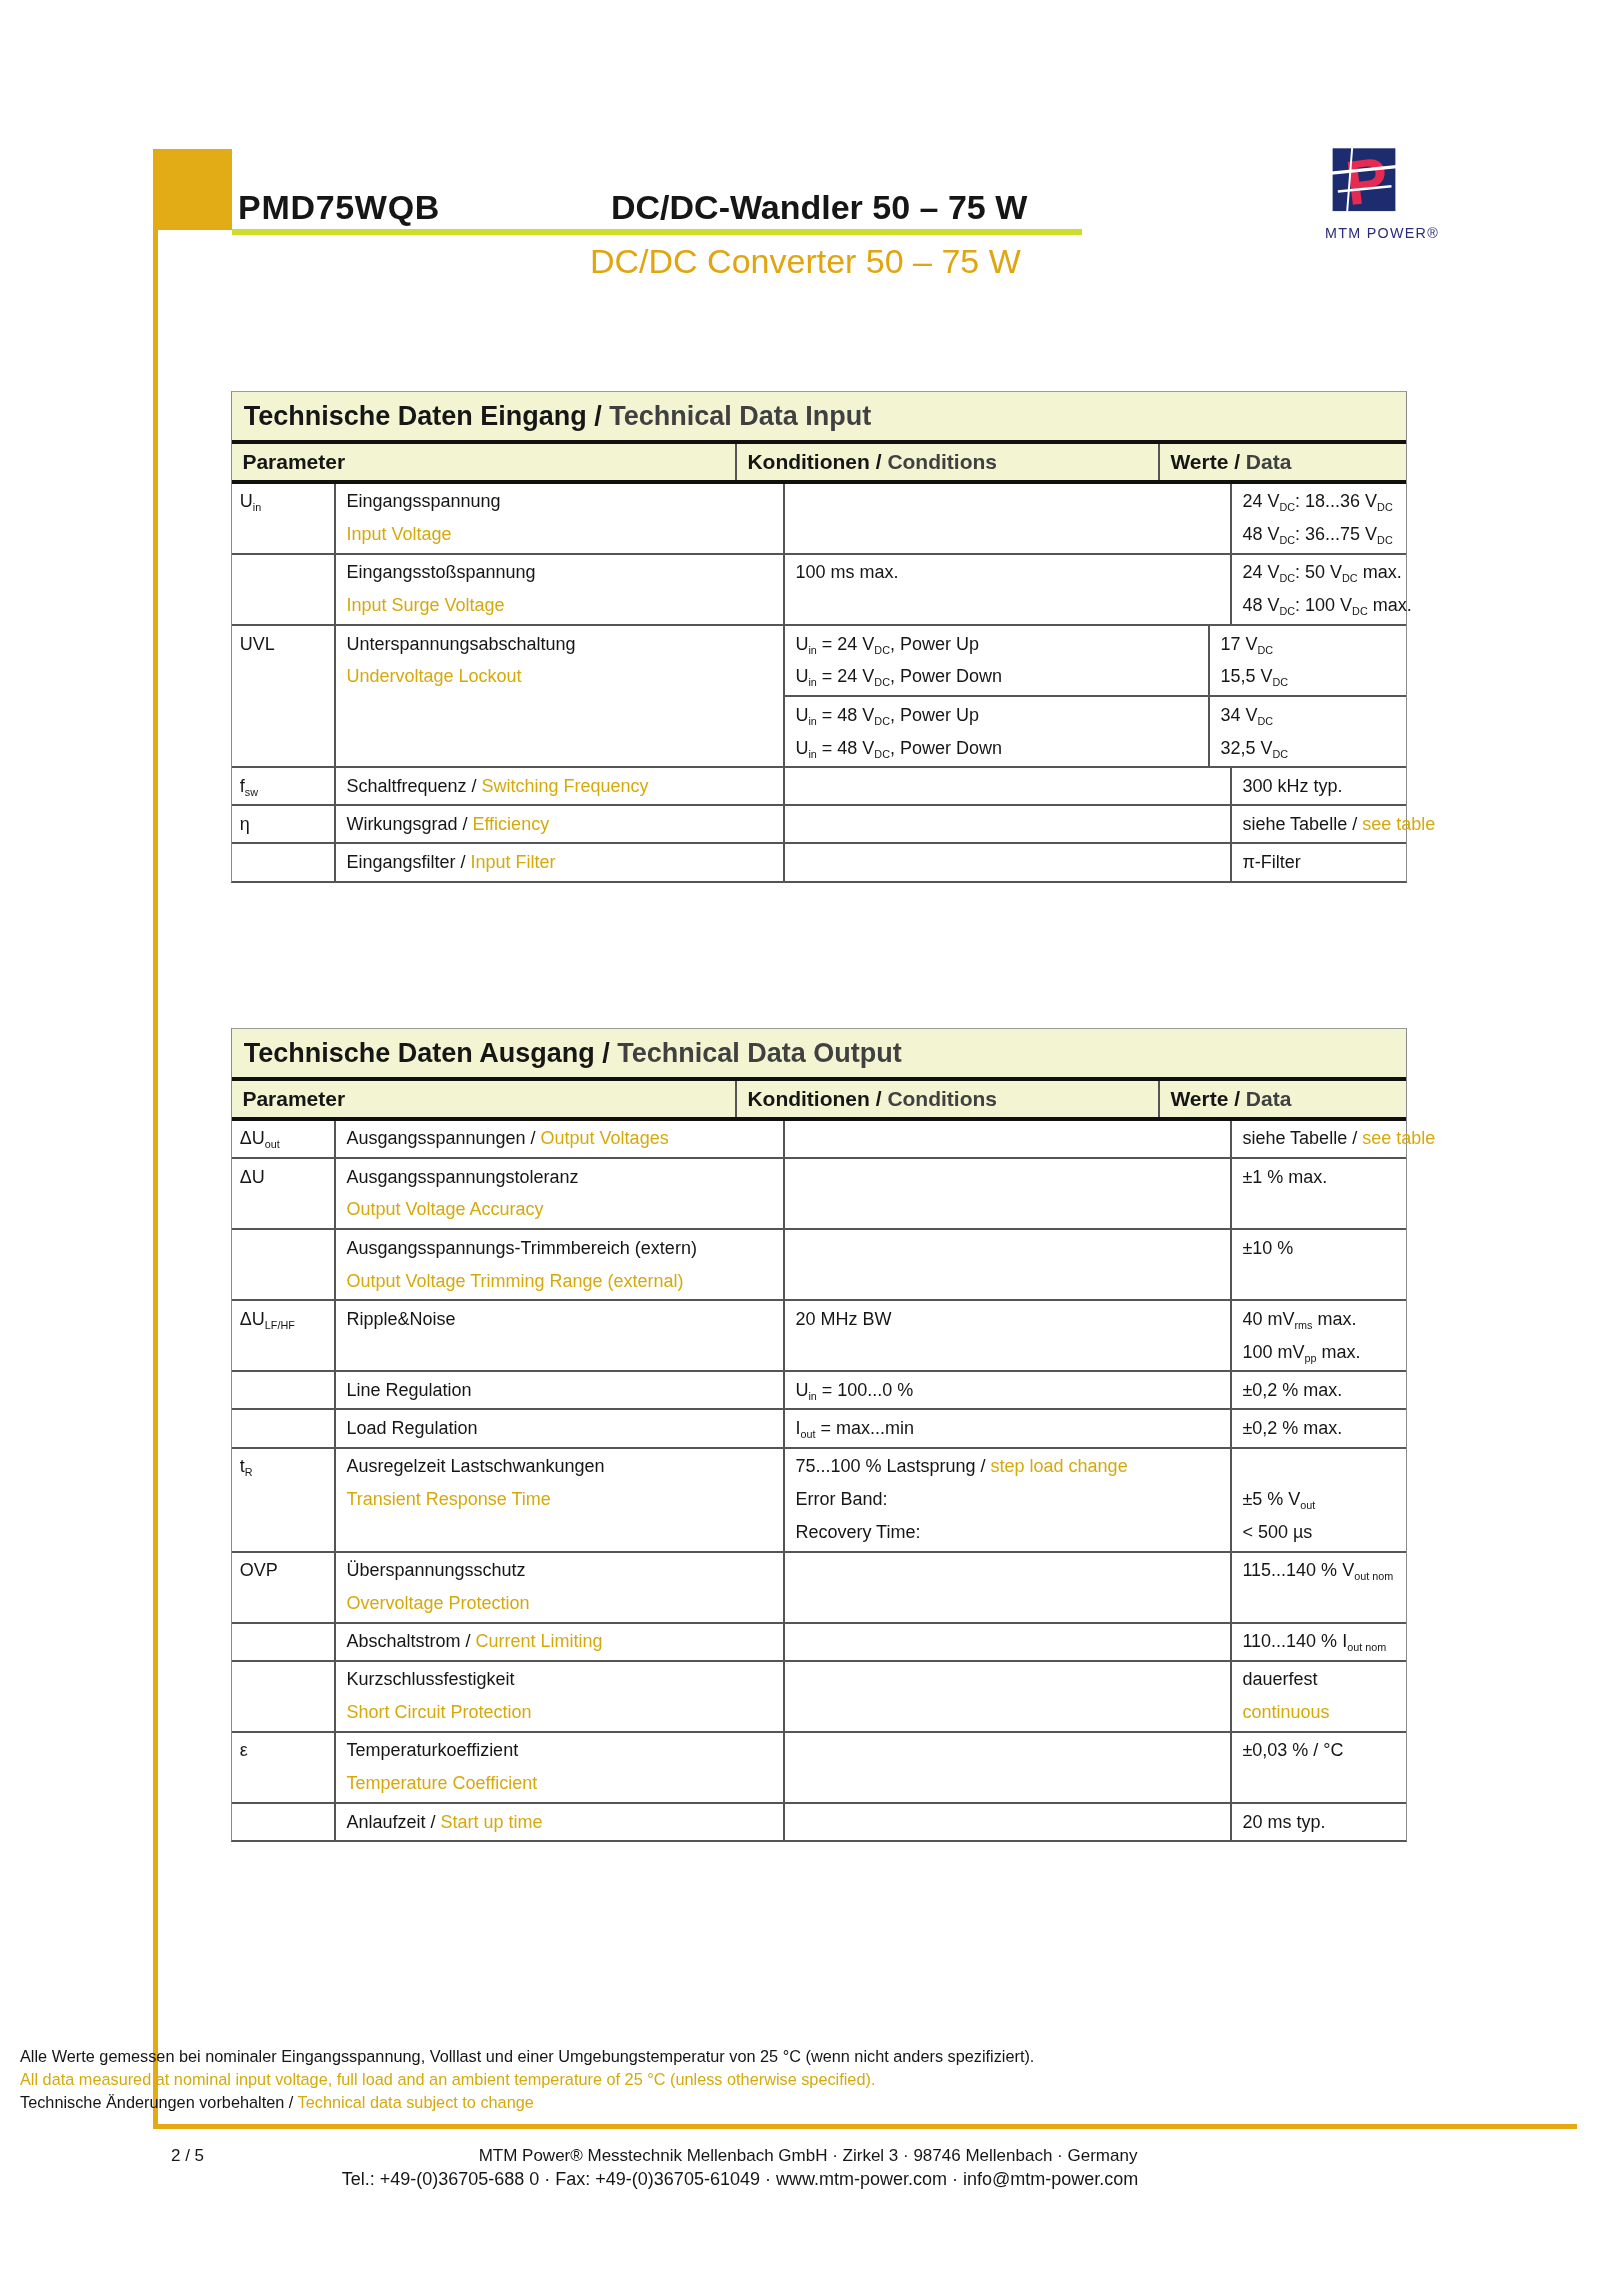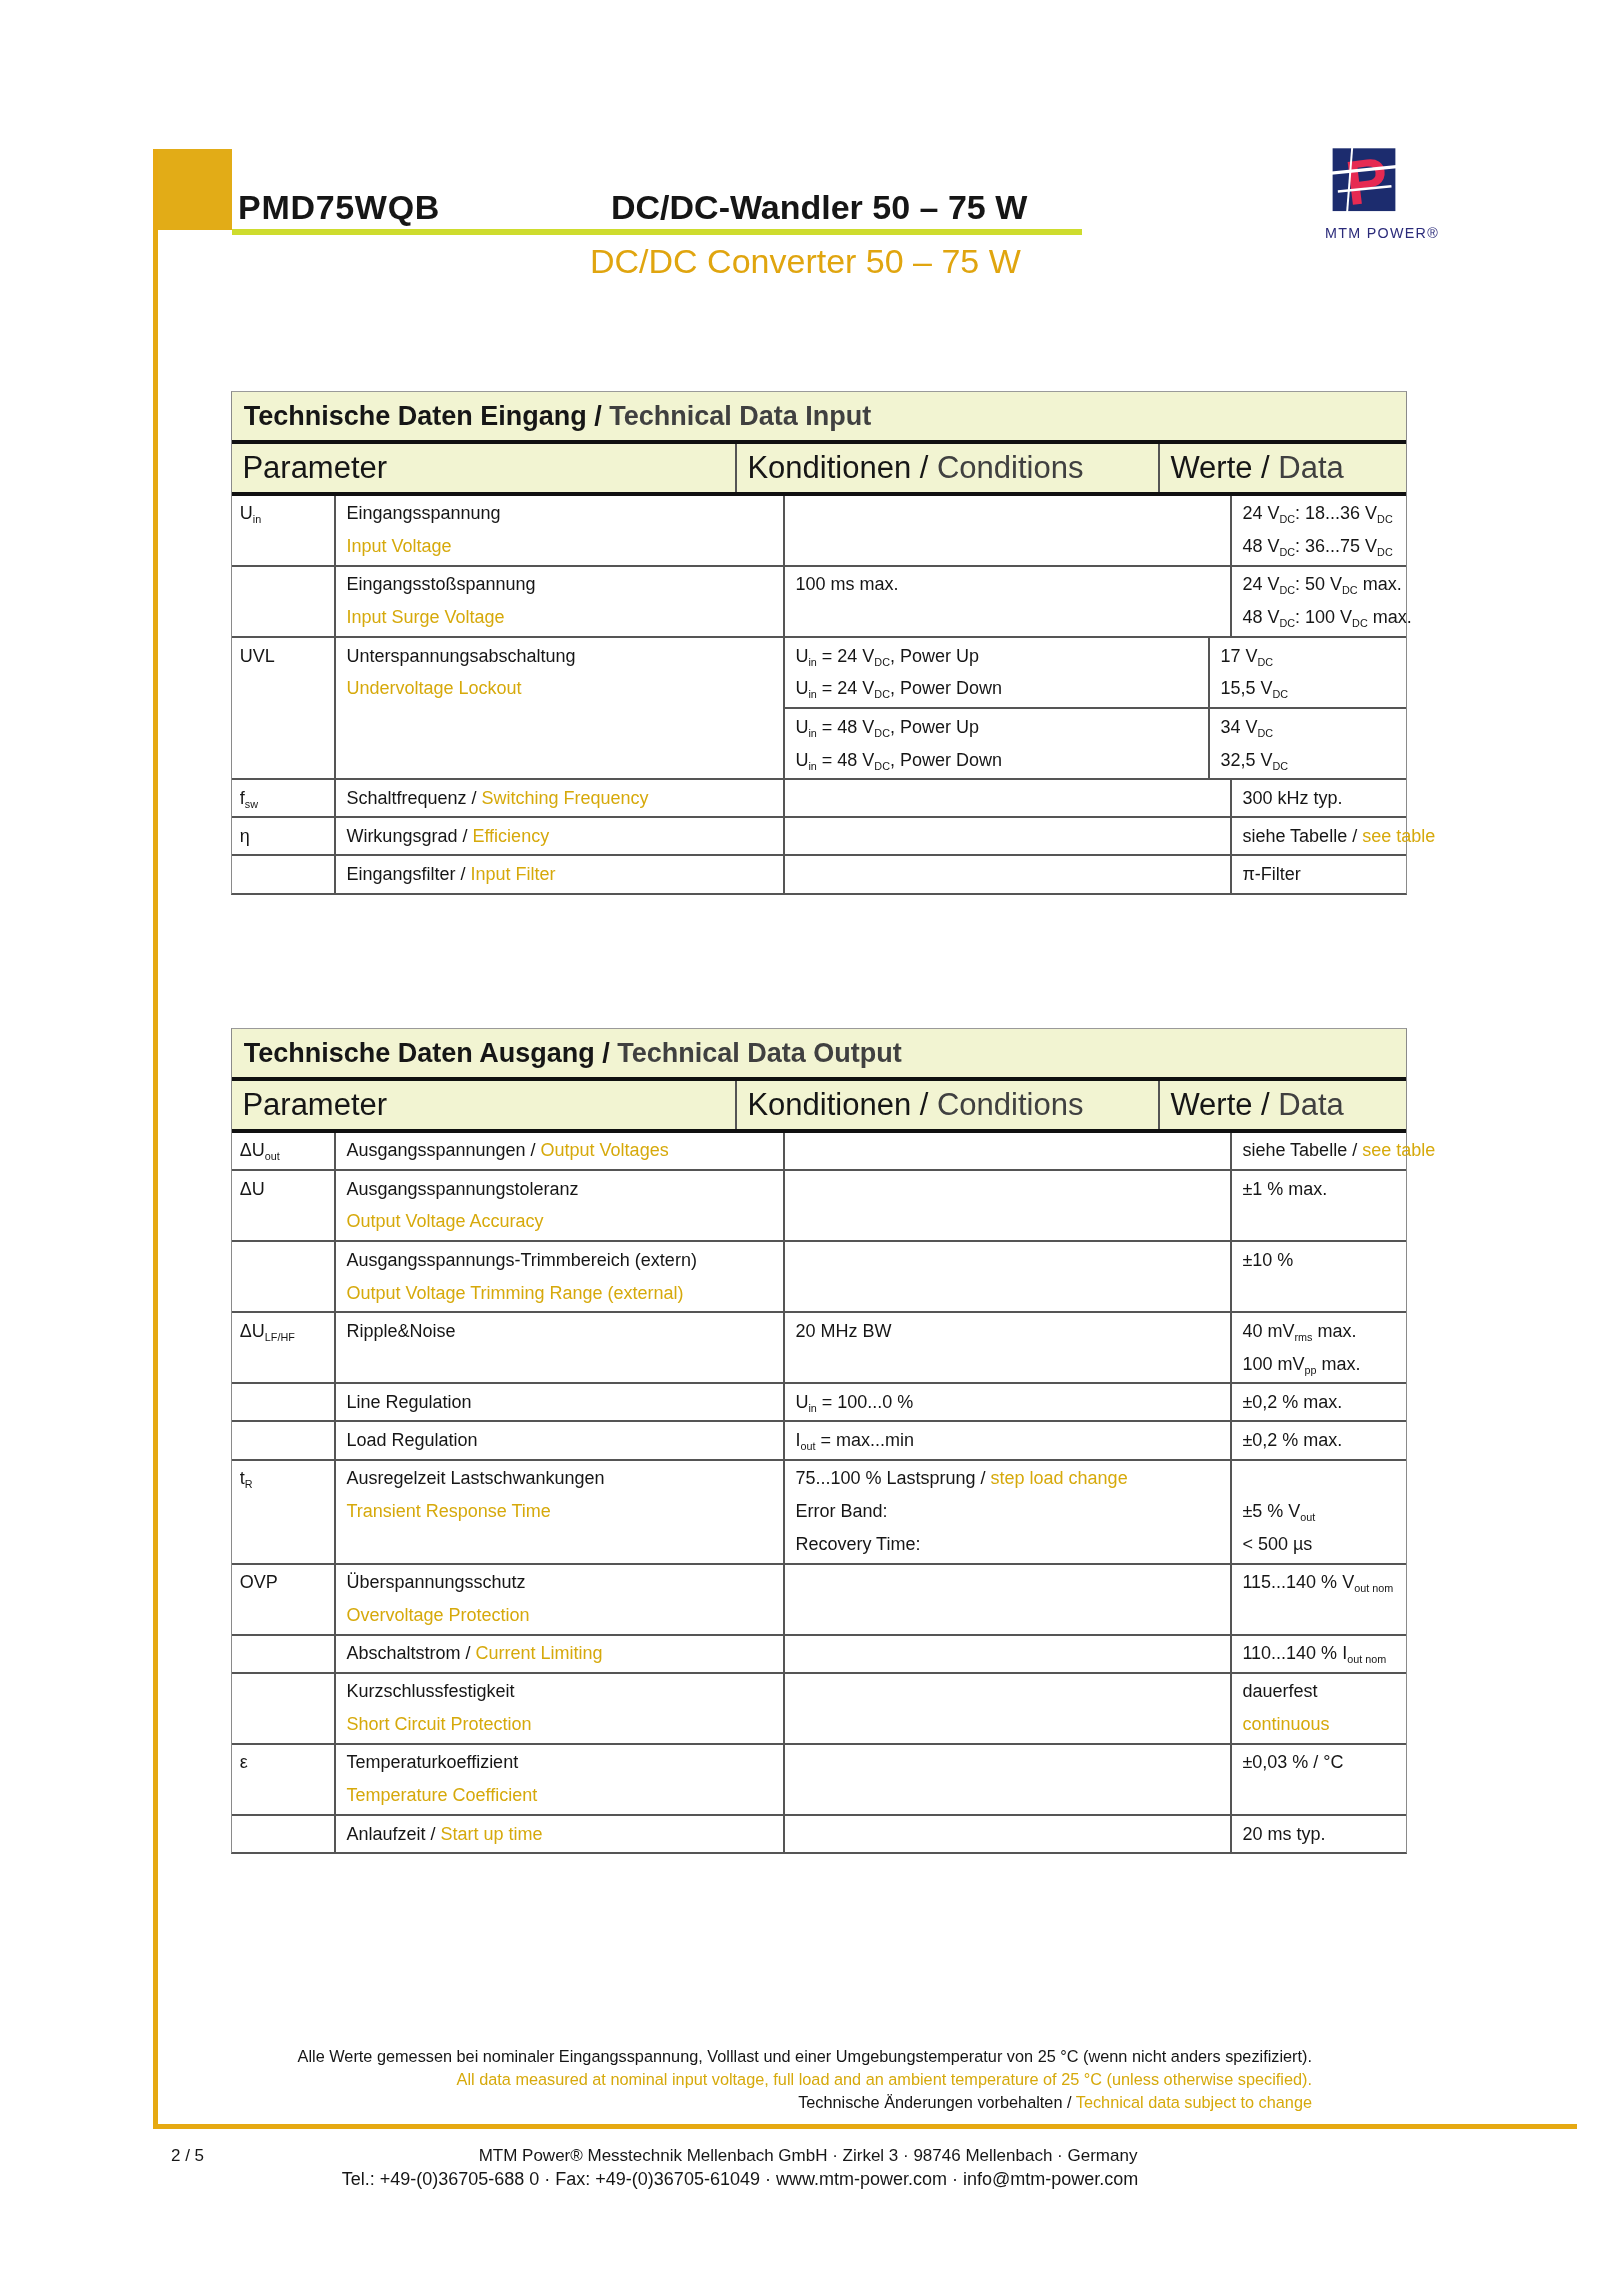"Parameter" .cols { font-size: 31px -> 21px; font-weight: normal -> bold }
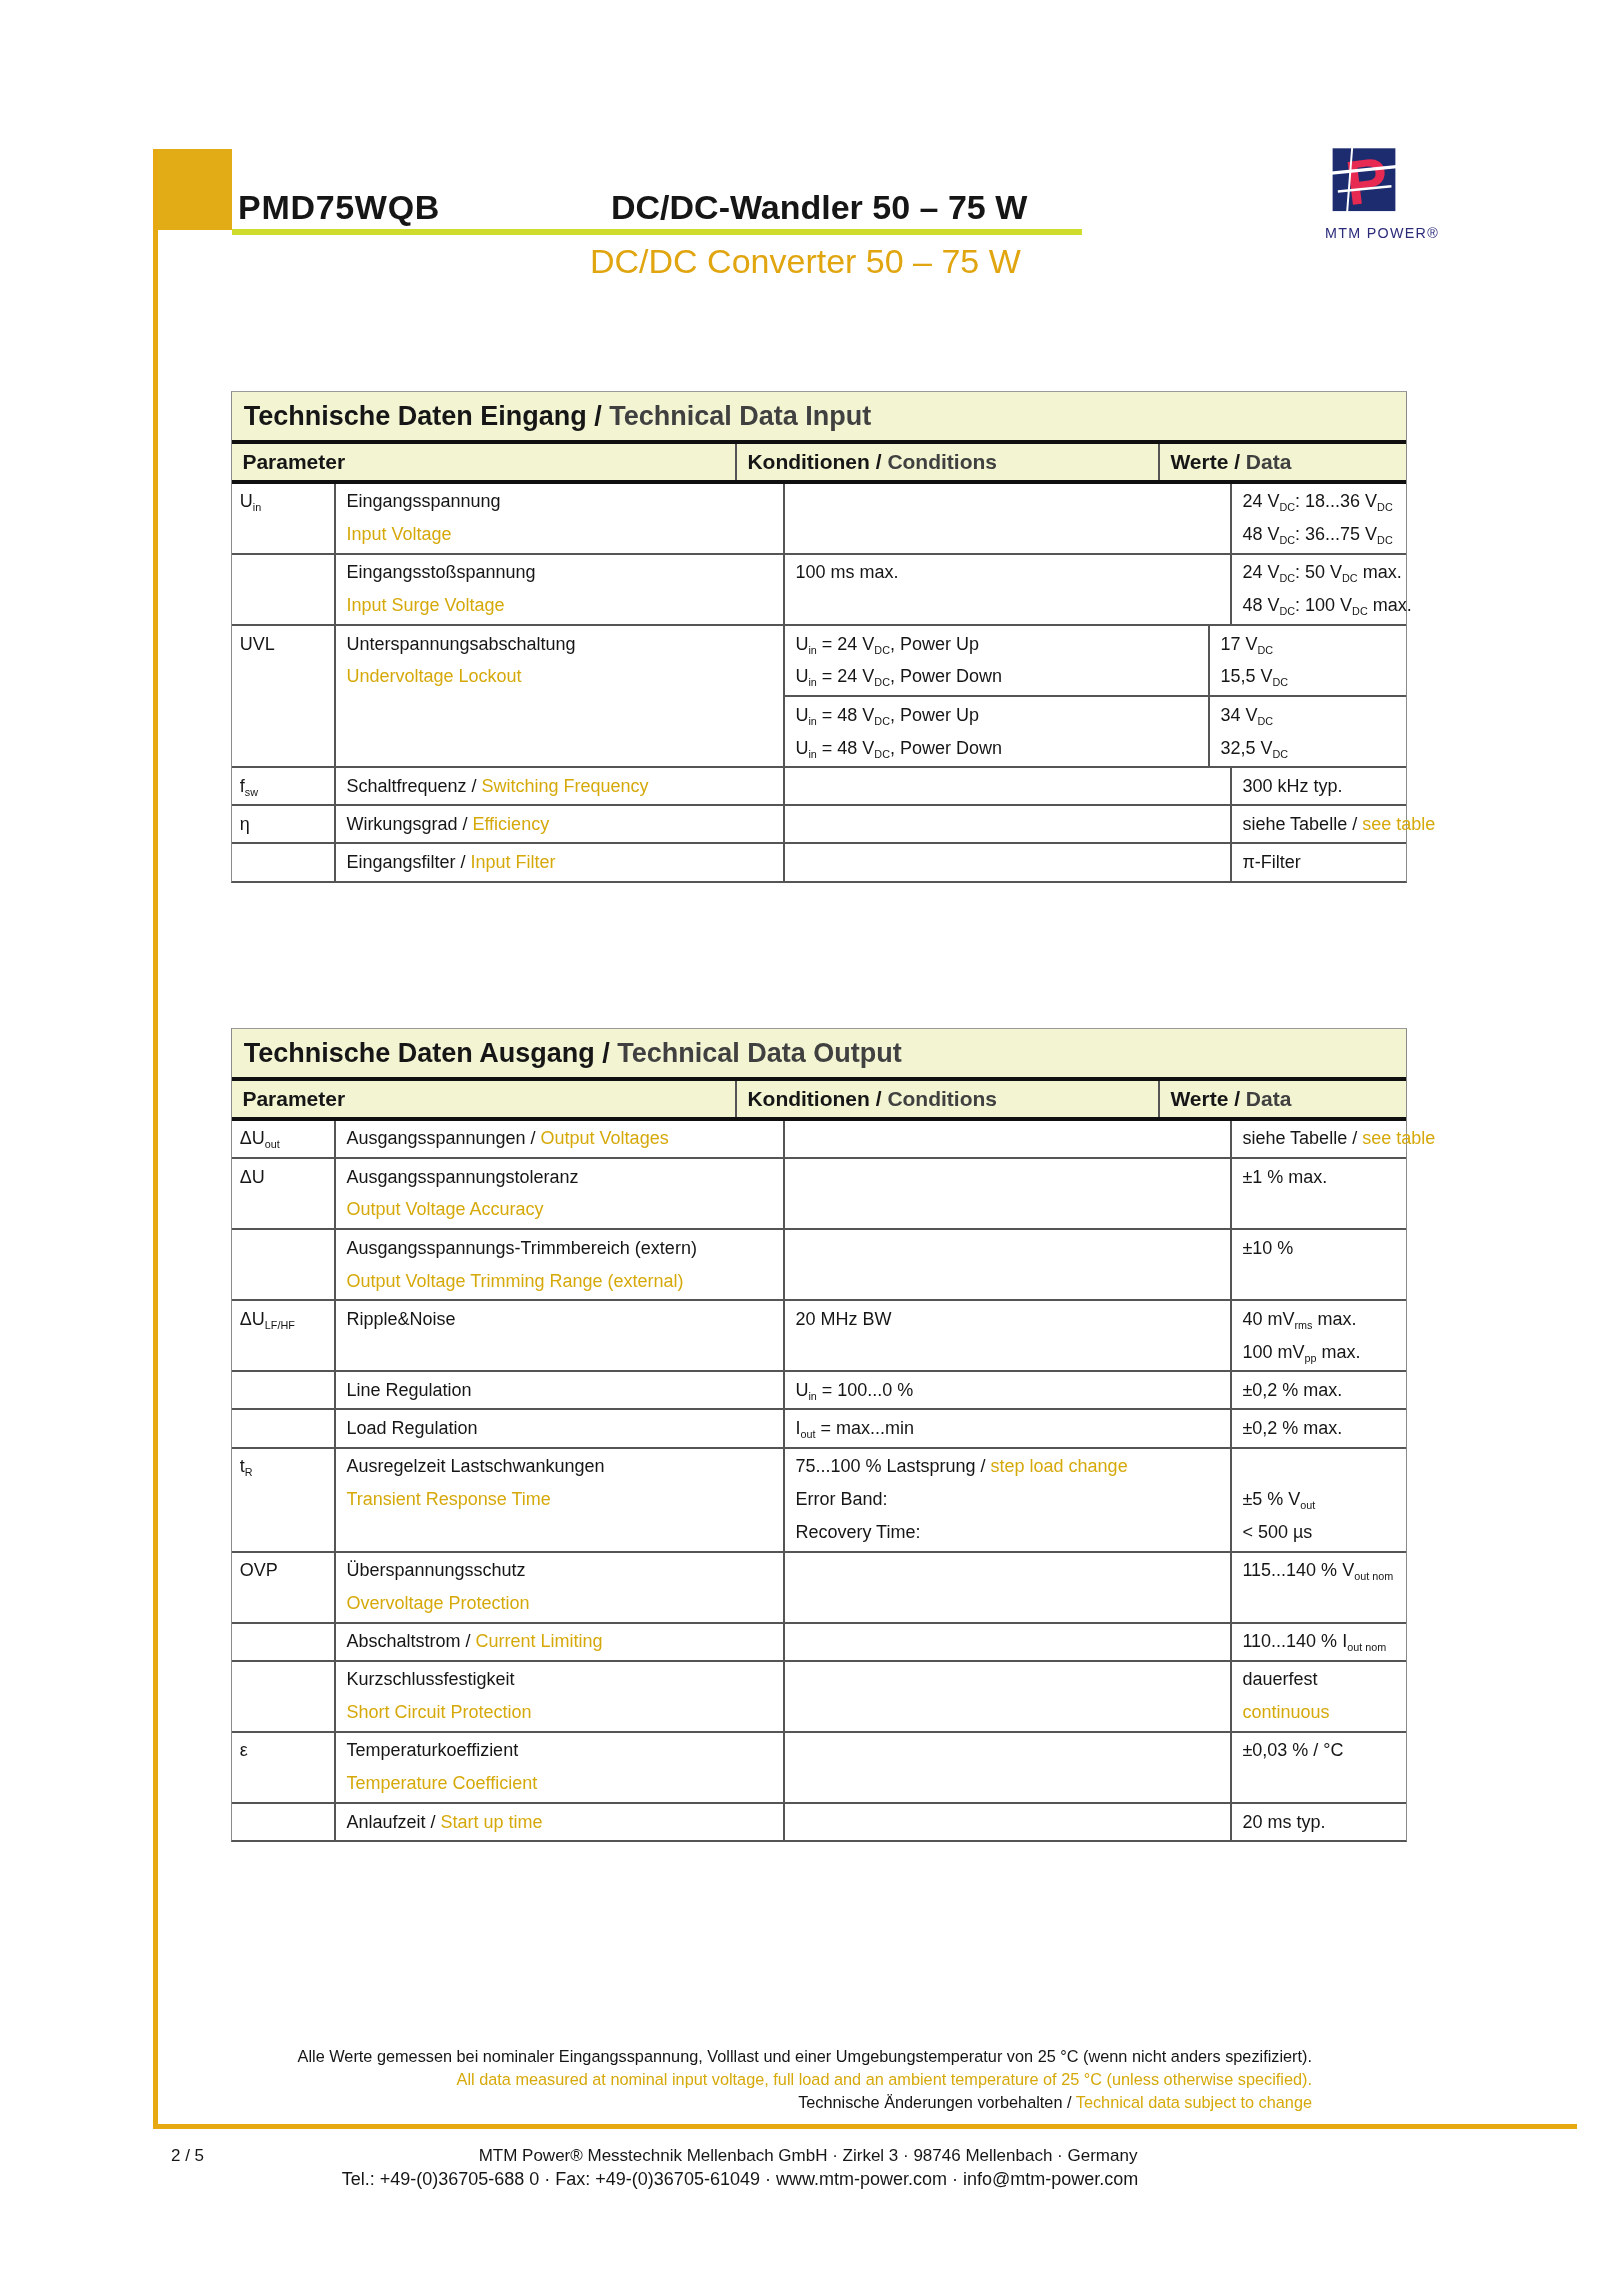"Alle Werte gemessen bei nominaler" .notes { padding-left: none -> 20px; text-align: right -> left }
